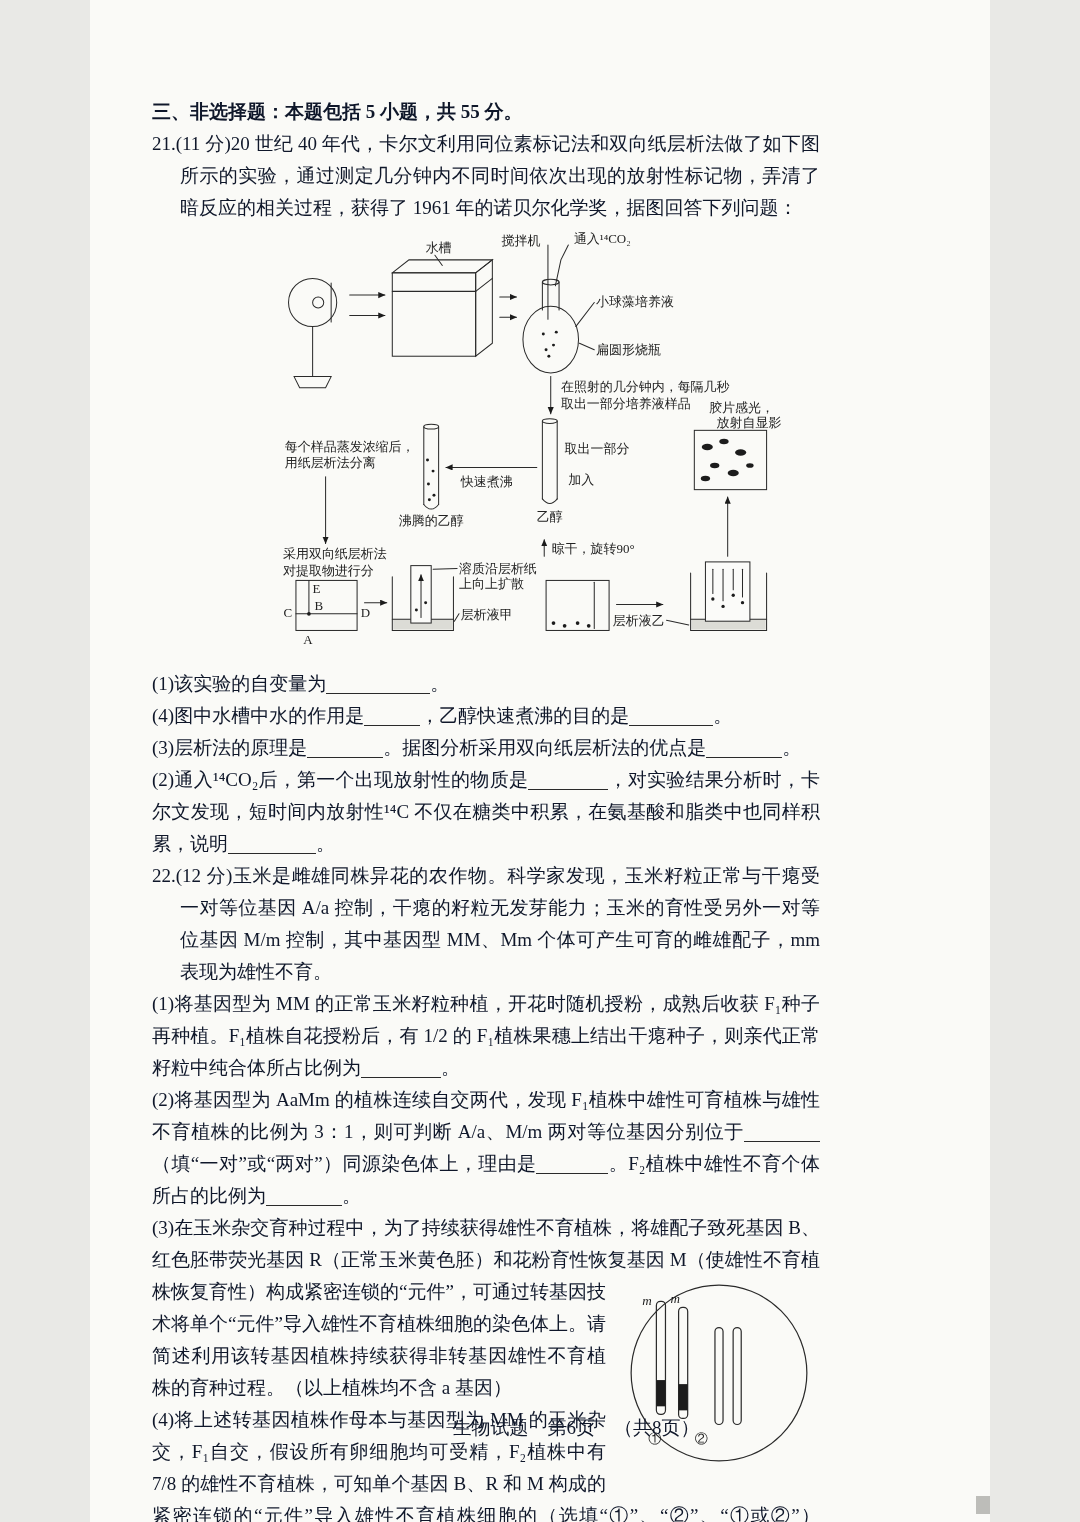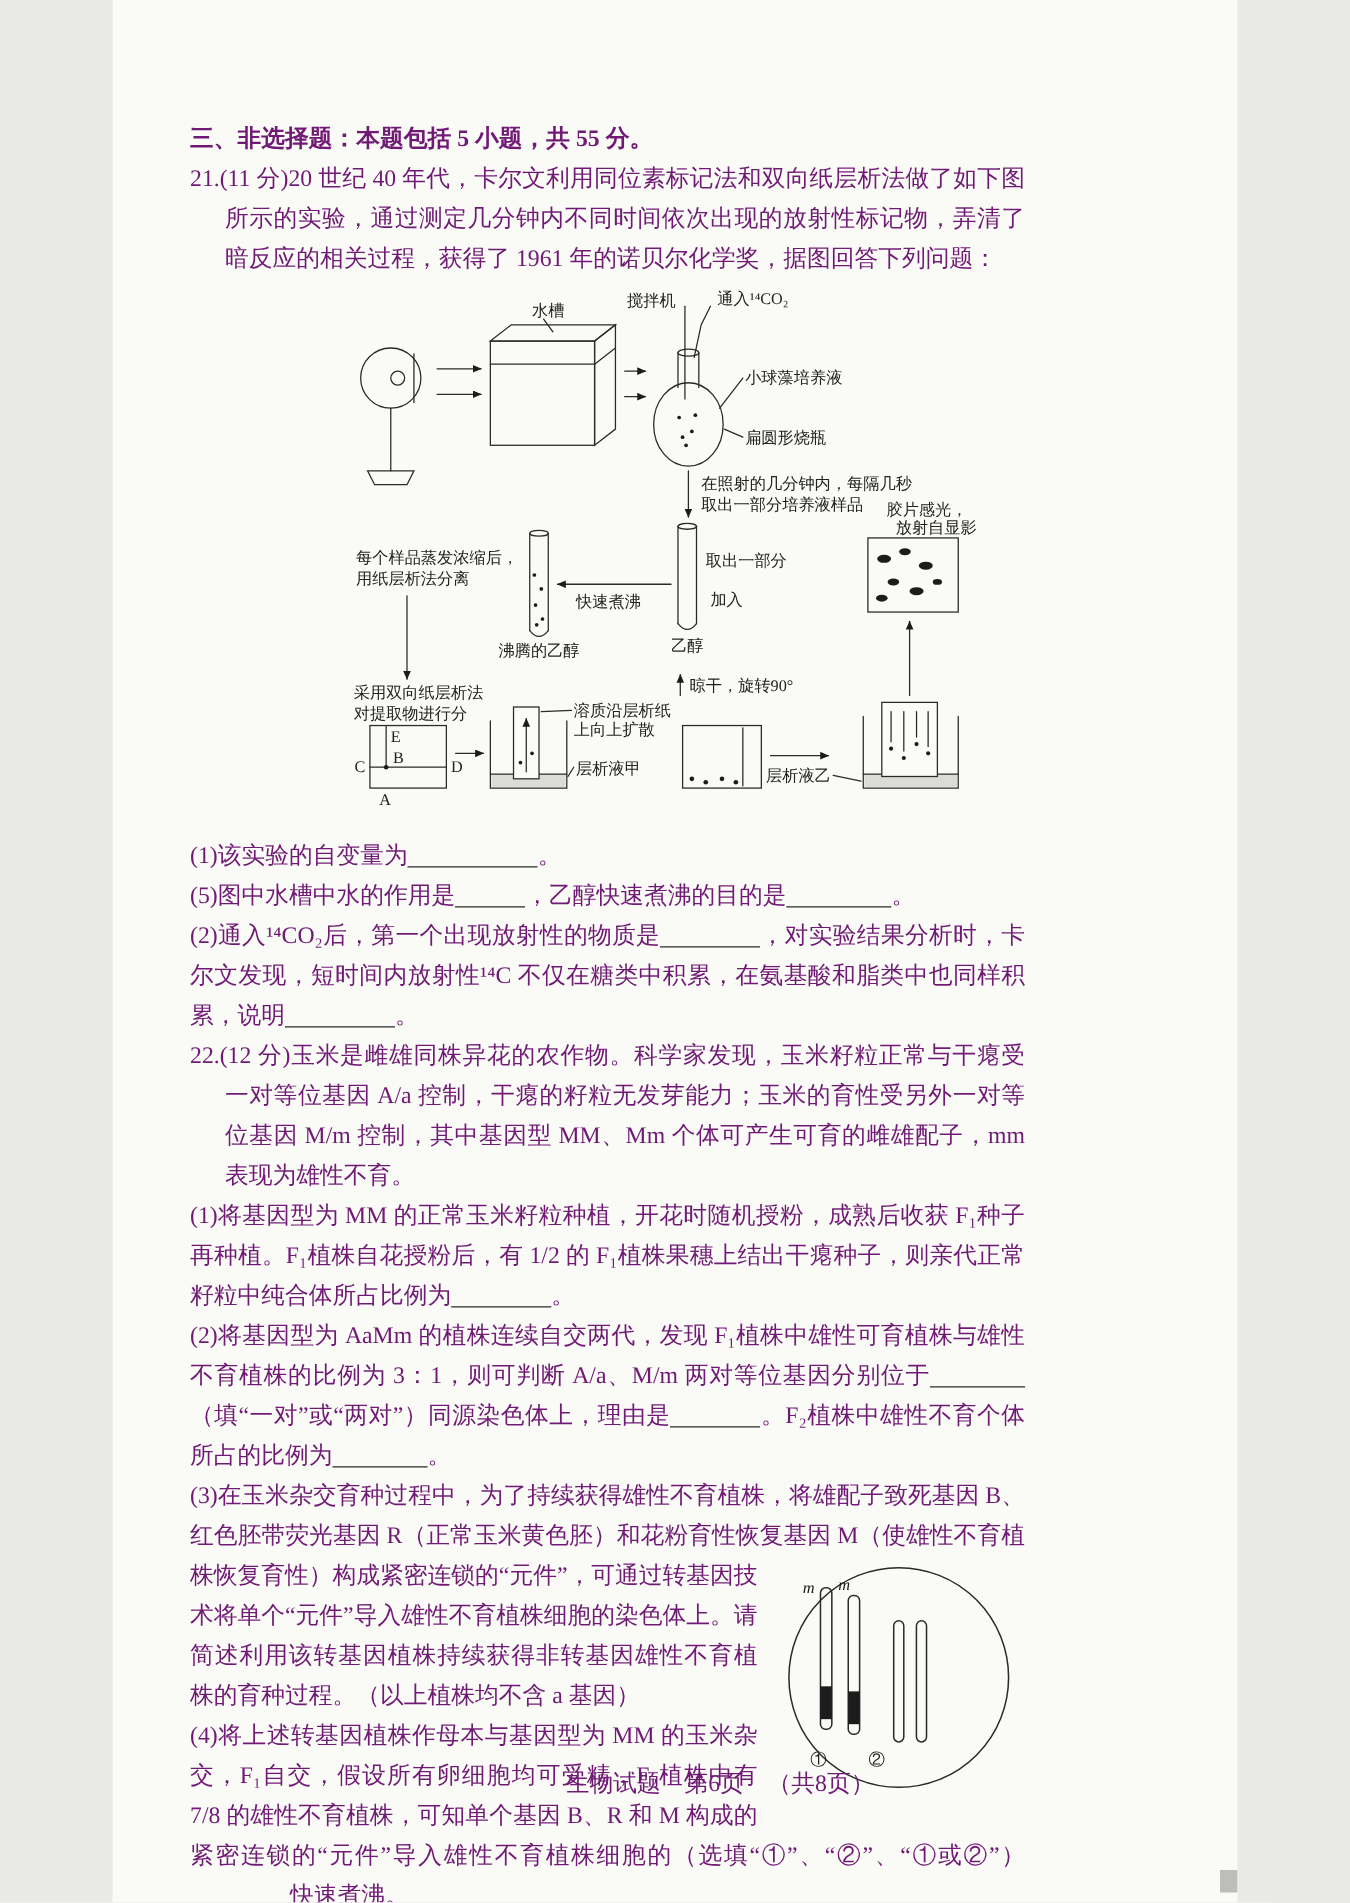"三、非选择题：本题包括 5 小题，共 55 分。" .page { color: #701a75 -> #0f172a }
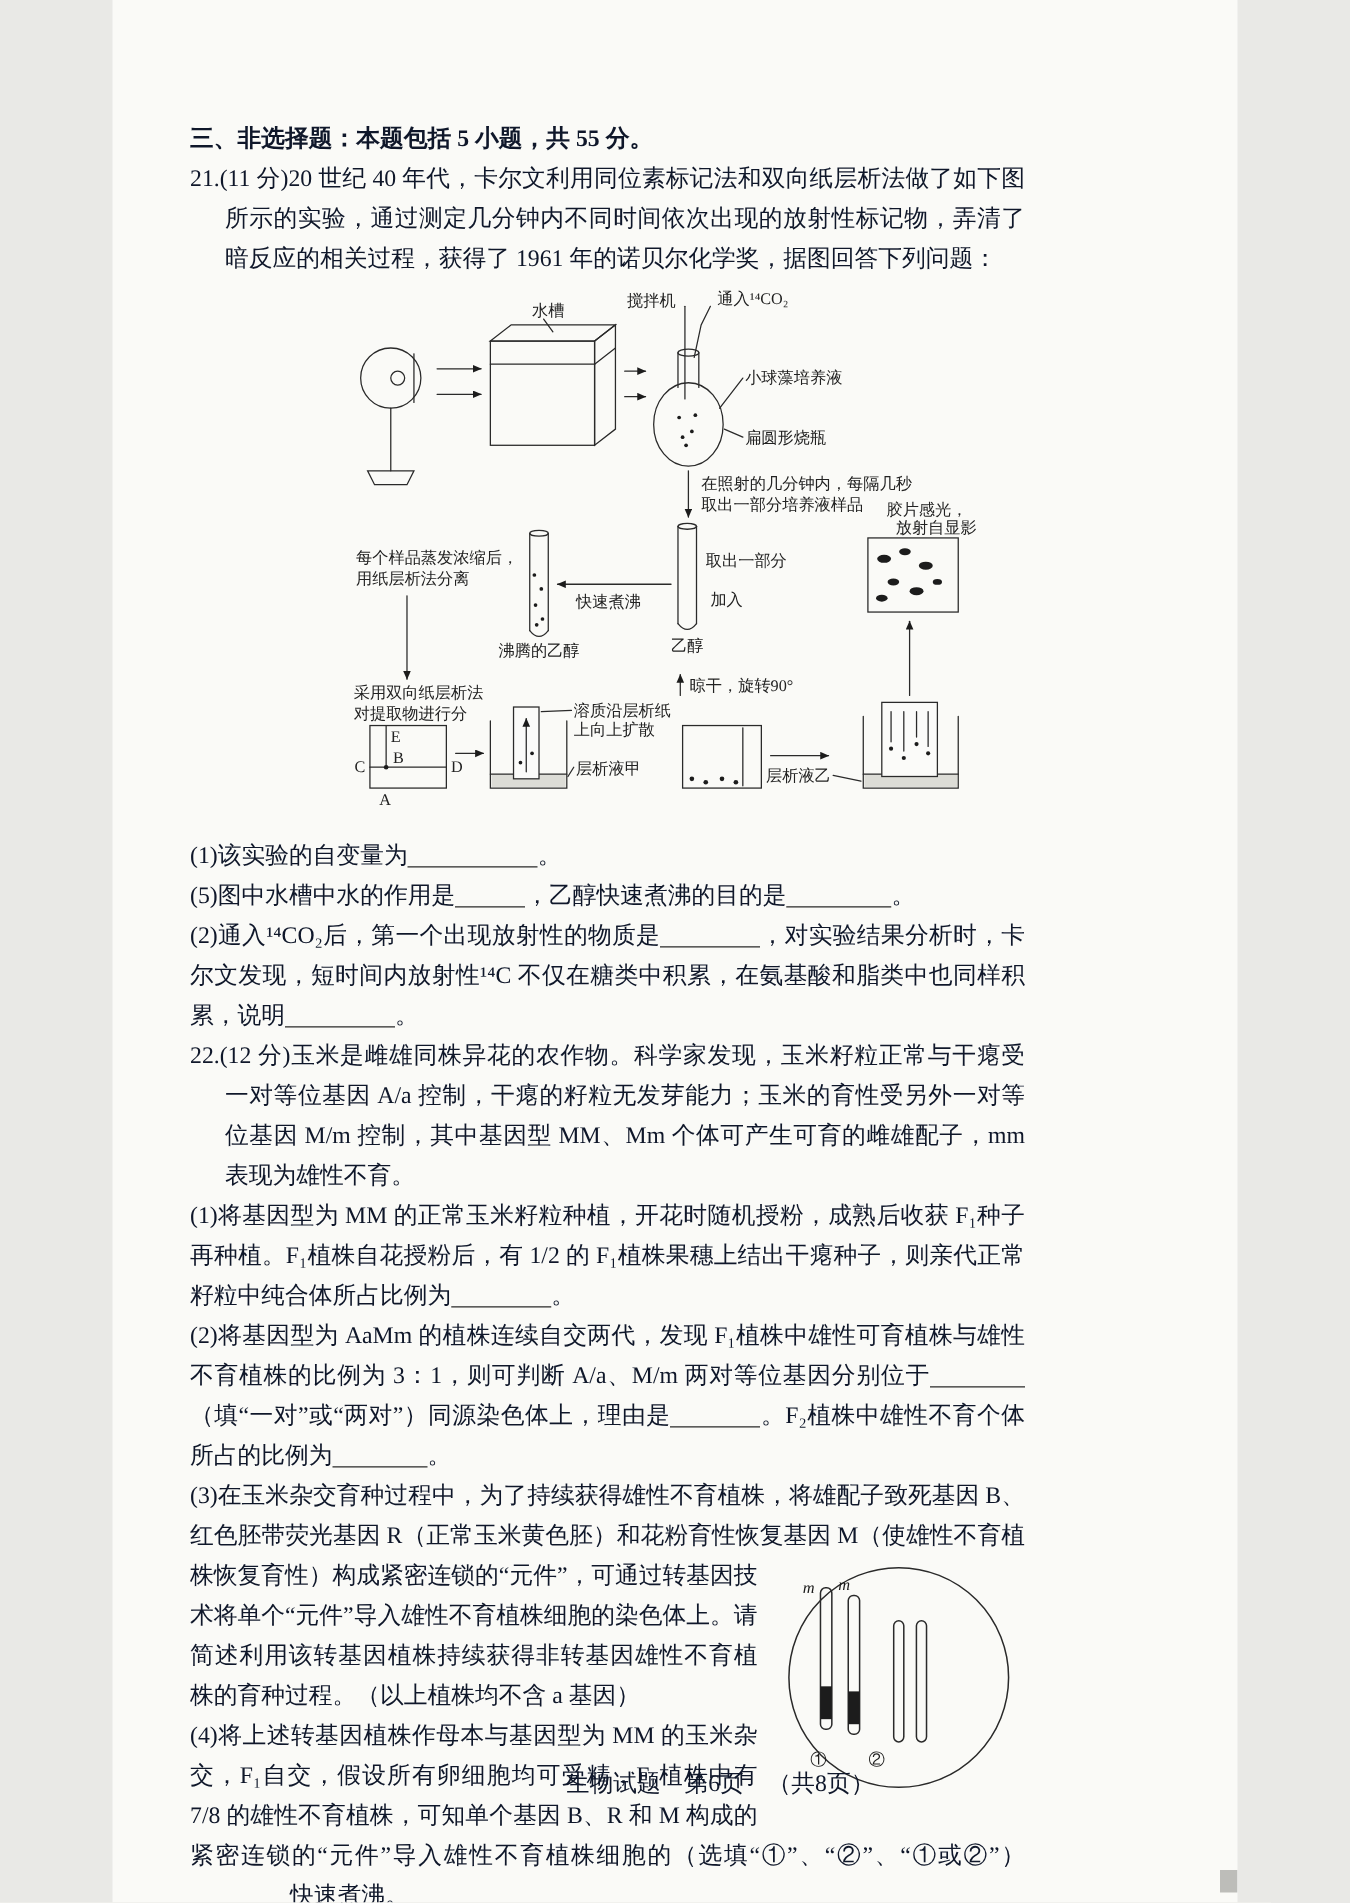"(5)图中水槽中水的作用是" span { text: 5 -> 4 }
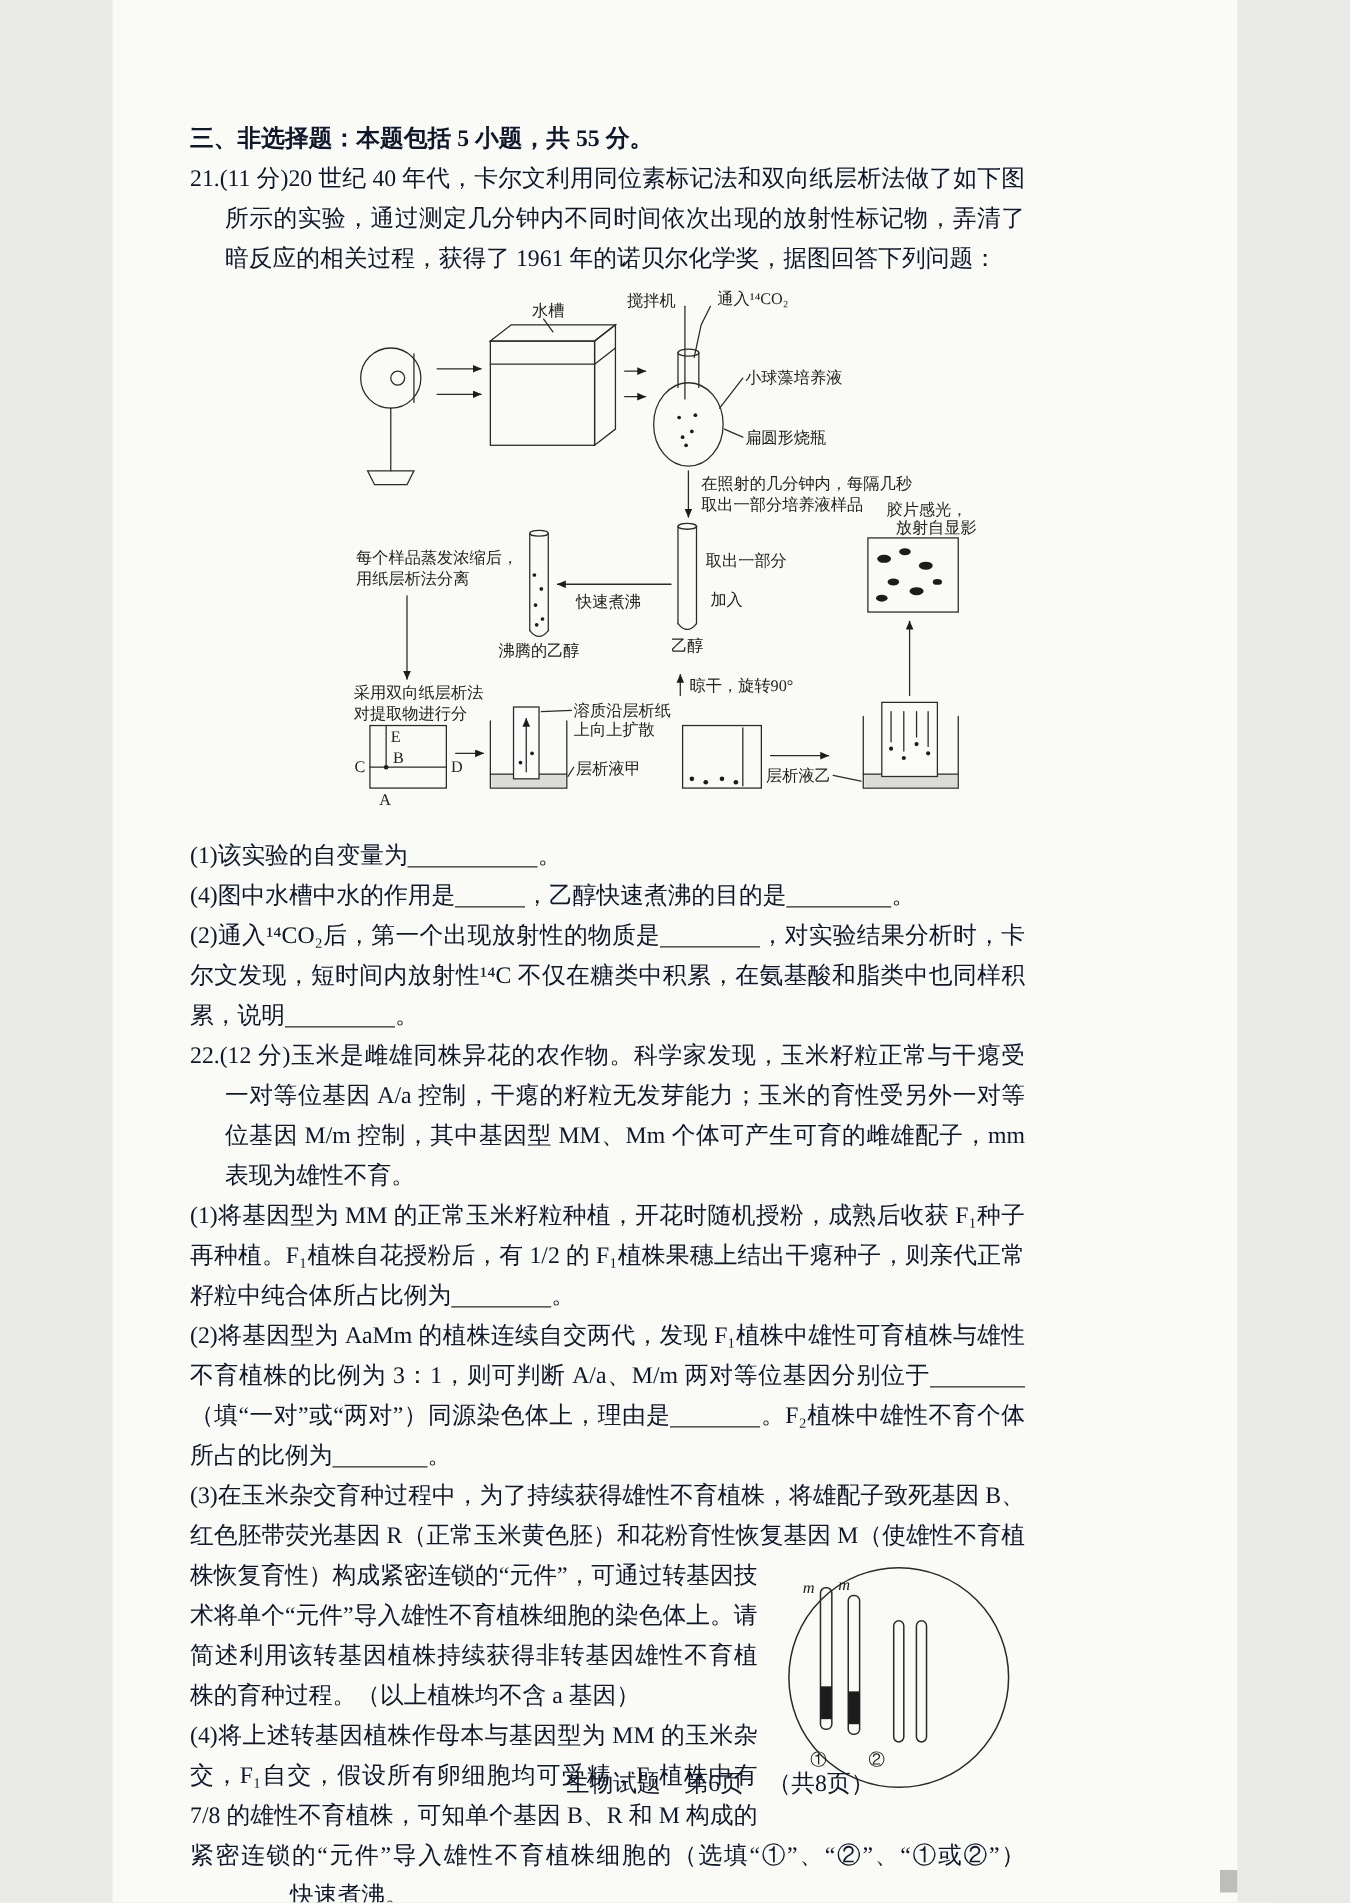"(3)层析法的原理是 。据图分析采用双向纸层析法的优点是 。" p.sub { html: none -> <p><span>(3)层析法的原理是</span><span></span><span>。据图分析采用双向纸层析法的优点是</span><span></span><span>。</span></p> }
